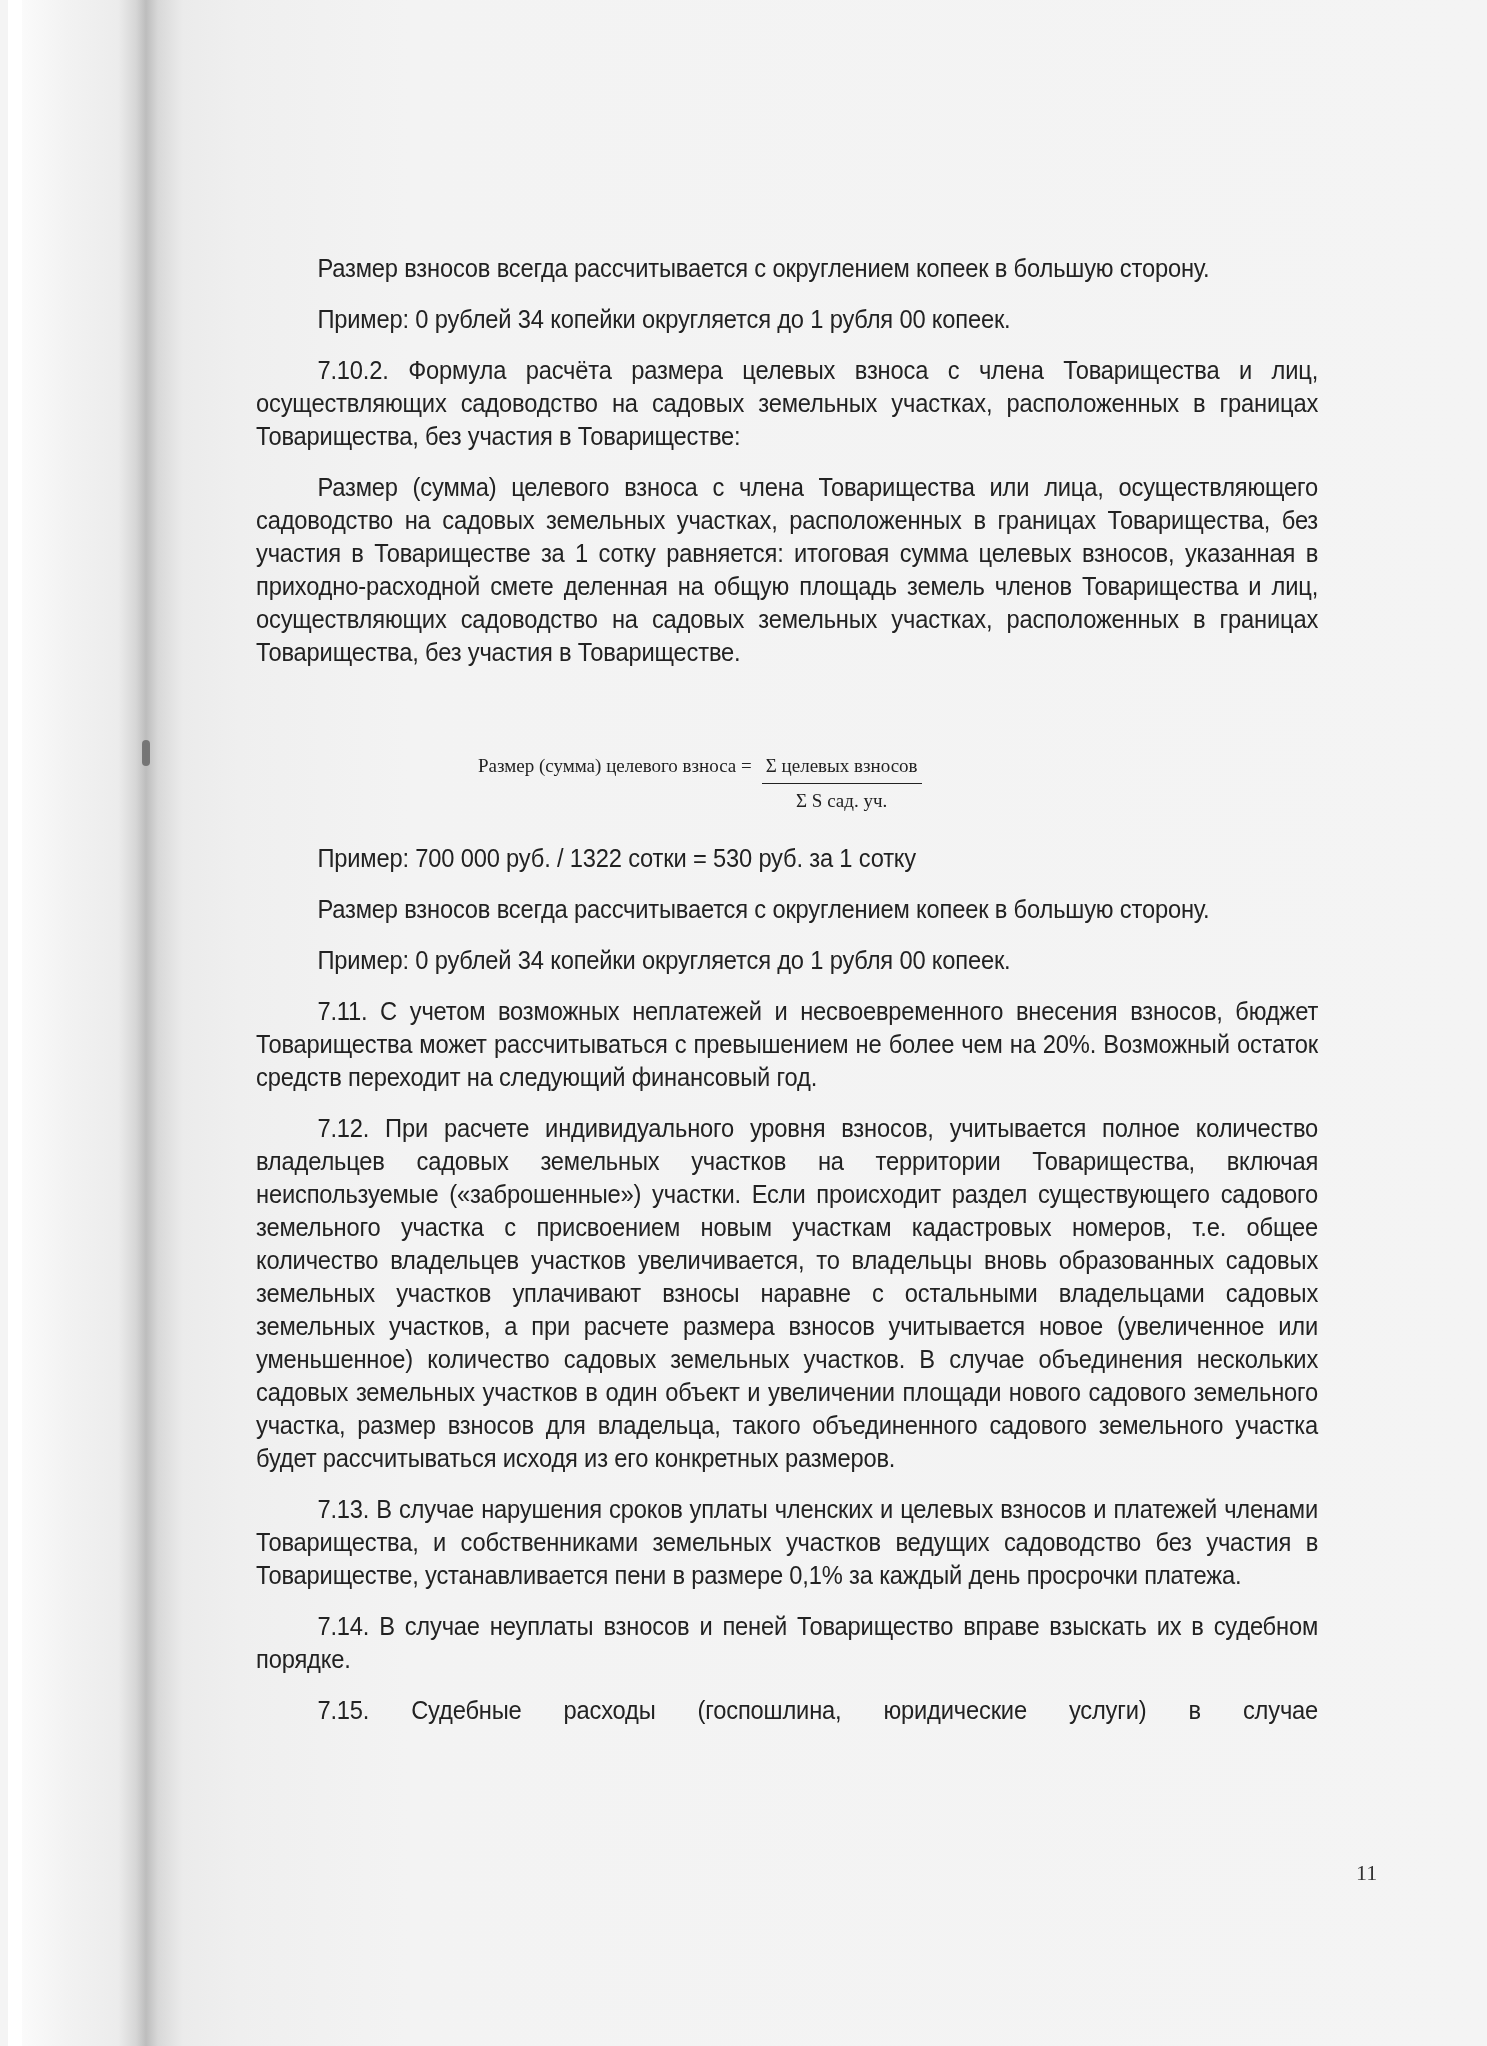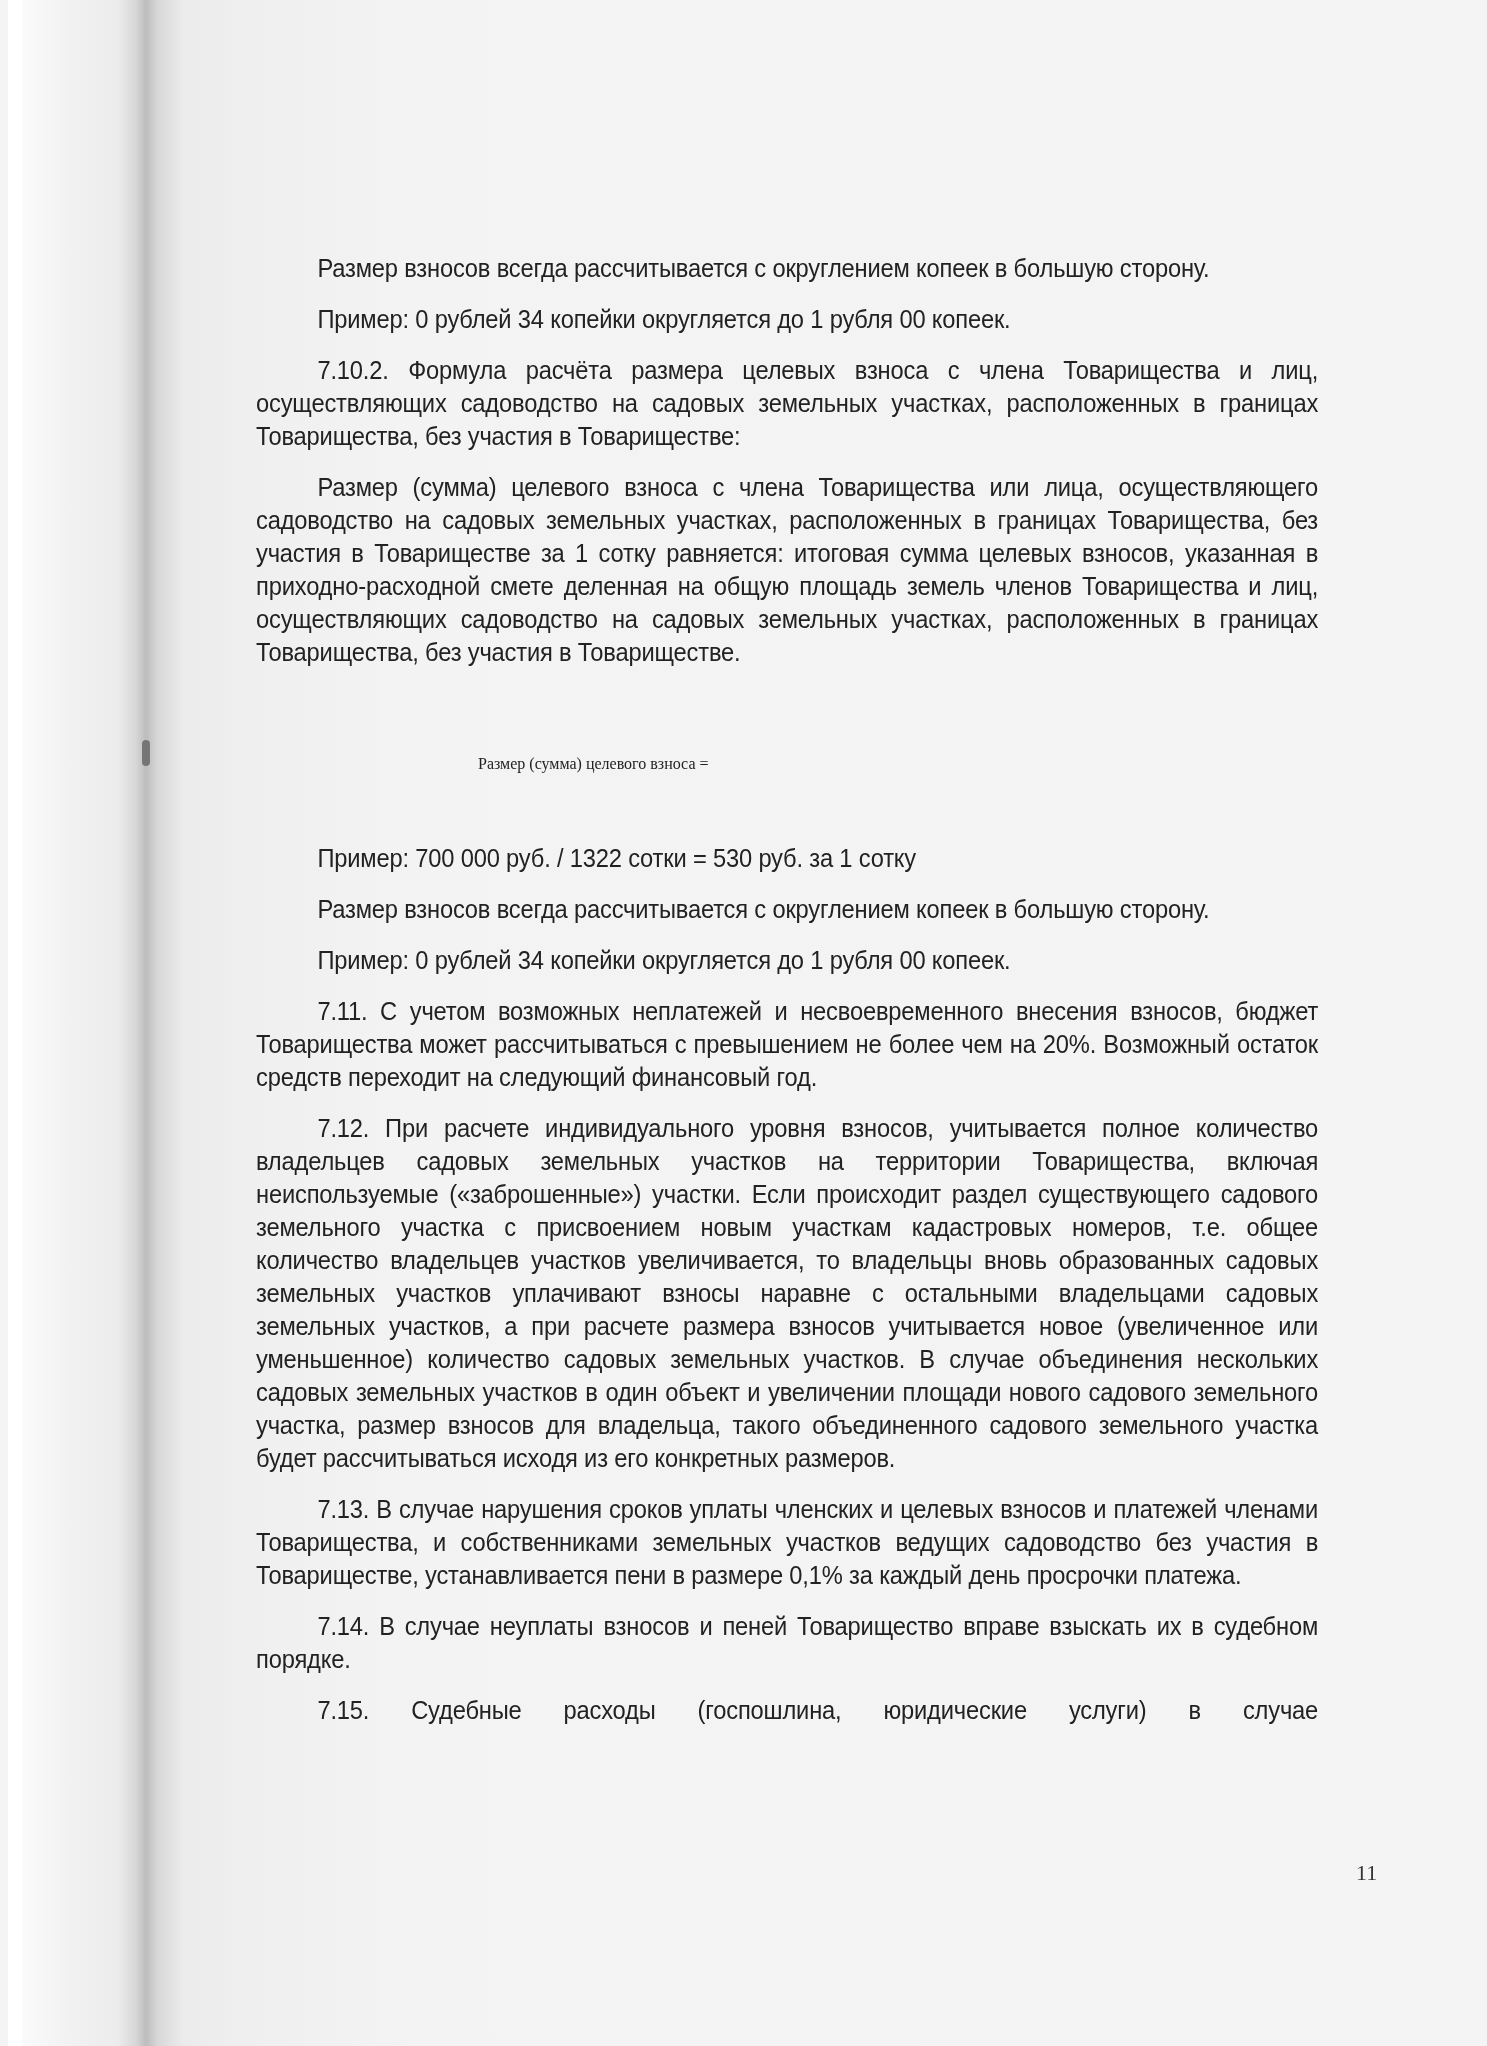"Размер (сумма) целевого взноса =" .formula { font-size: 16px -> 19px }
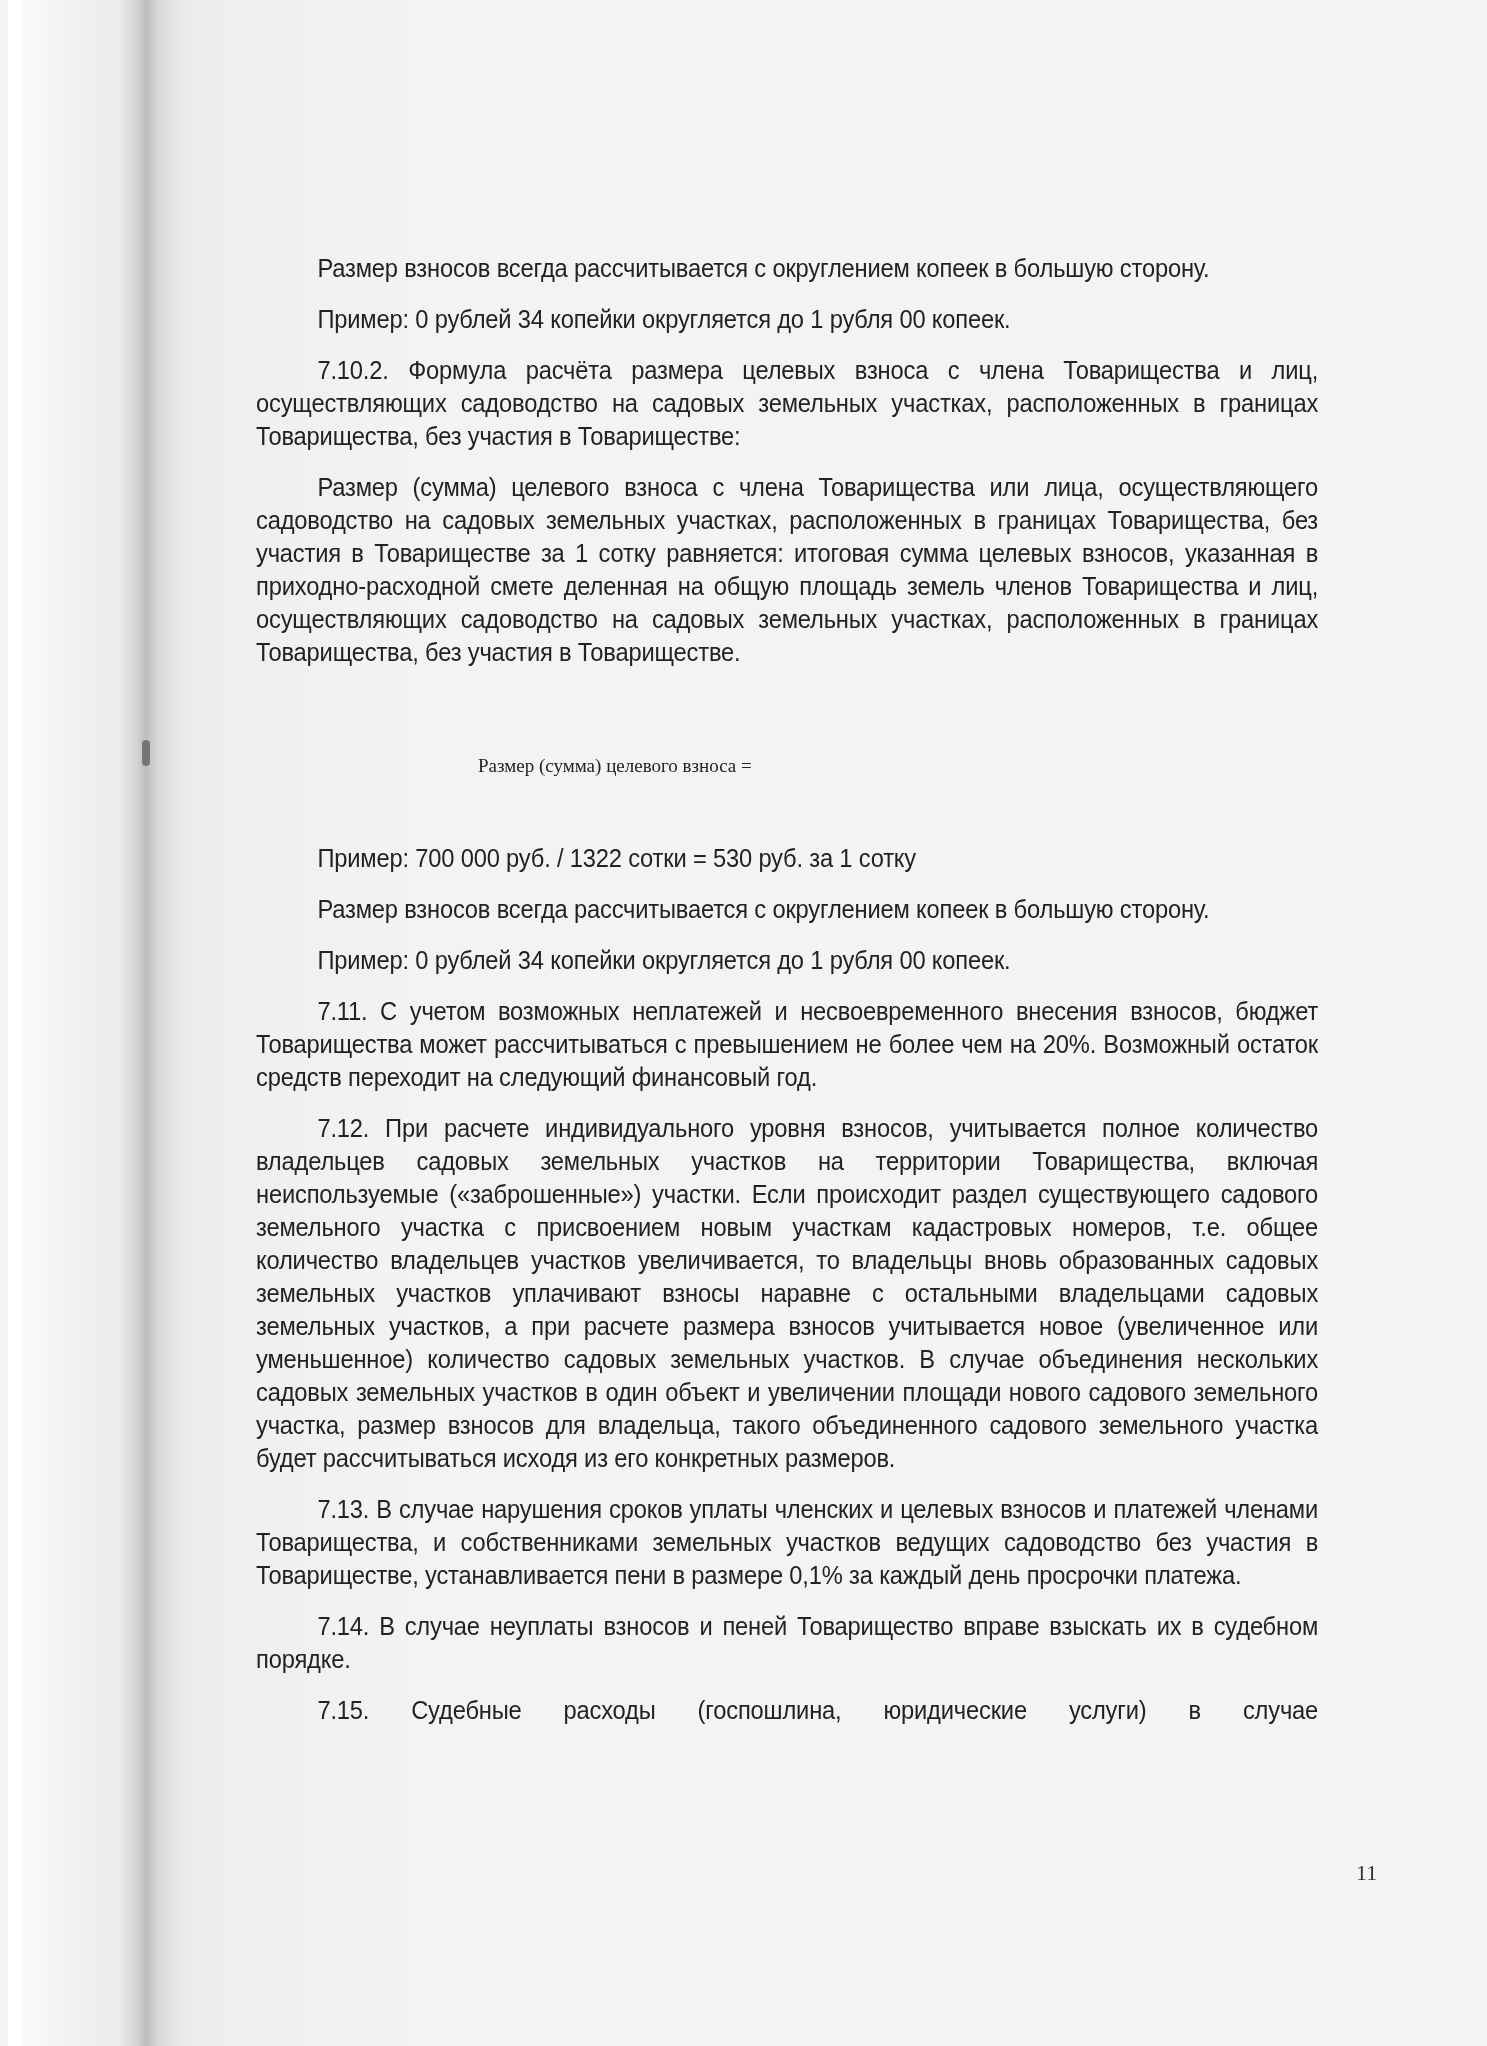"Σ целевых взносов" span.fraction { html: none -> <span> <span>Σ целевых взносов</span> <span>Σ S сад. уч.</span> </span> }
